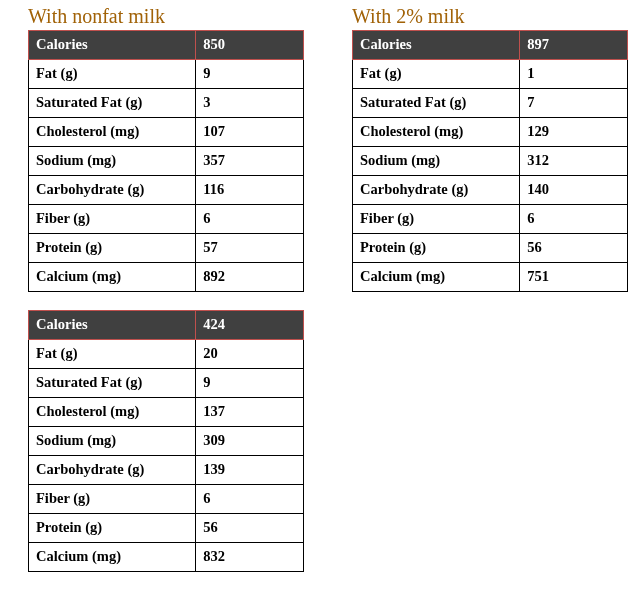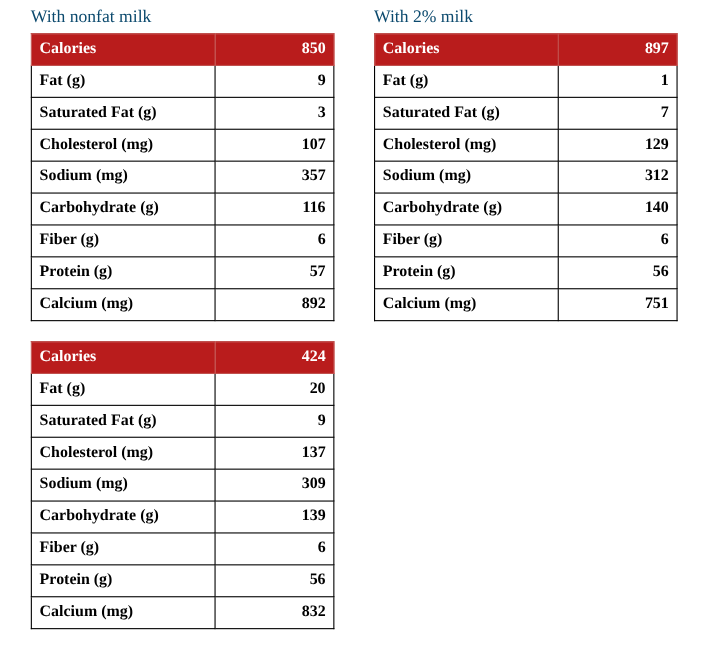"With nonfat milk" .panel-title { color: #0c4a6e -> #a16207; font-size: 16px -> 20px }
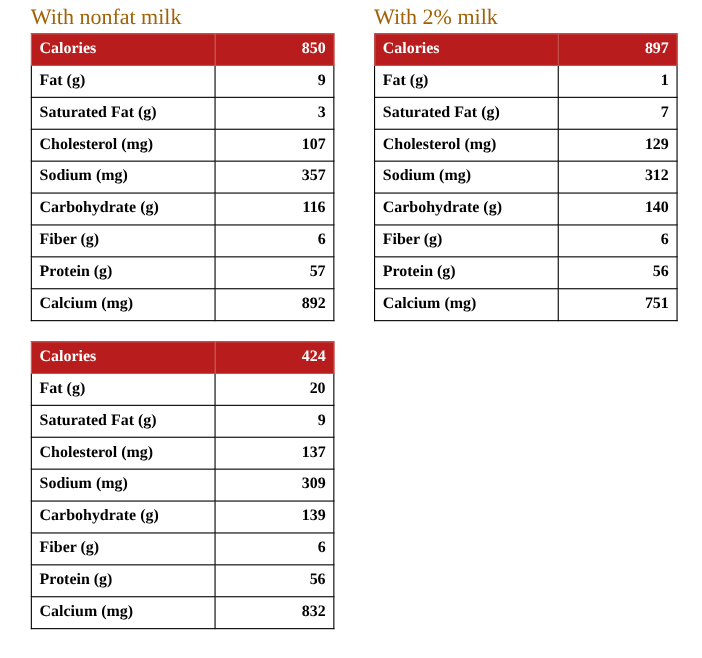"With 2% milk" #panel-1 { left: 340px -> 352px }
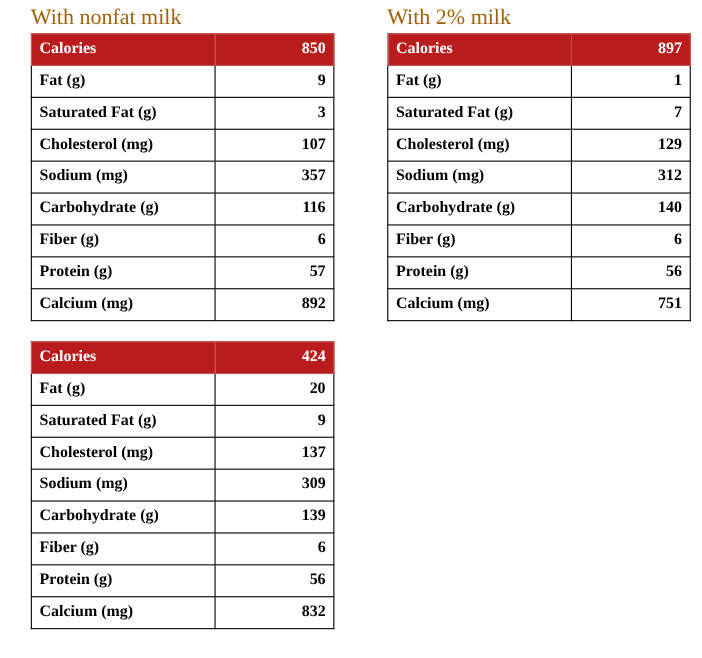"Calories" table.nutrition tr.header td { background: #b91c1c -> #404040 }
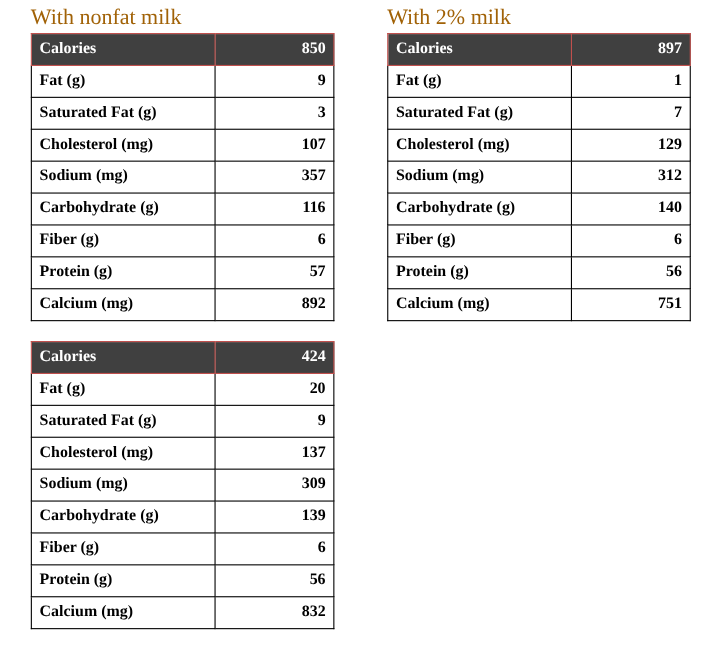"850" table.nutrition td.value { text-align: right -> none }
